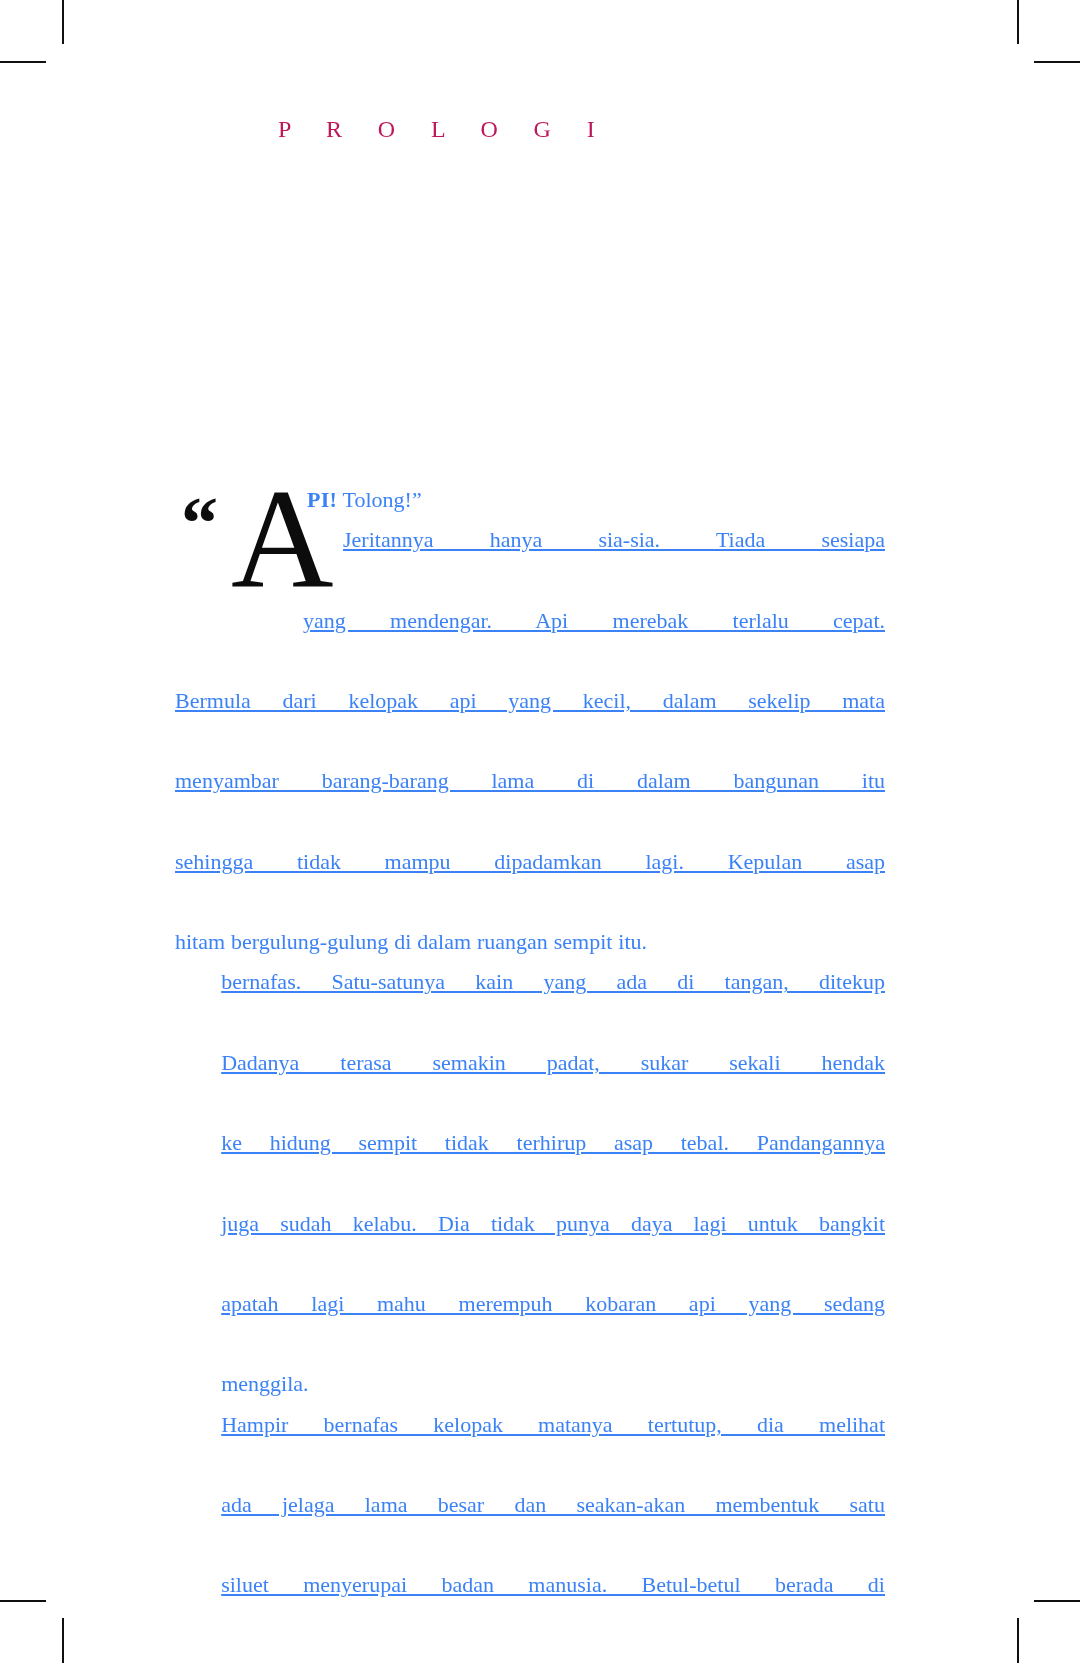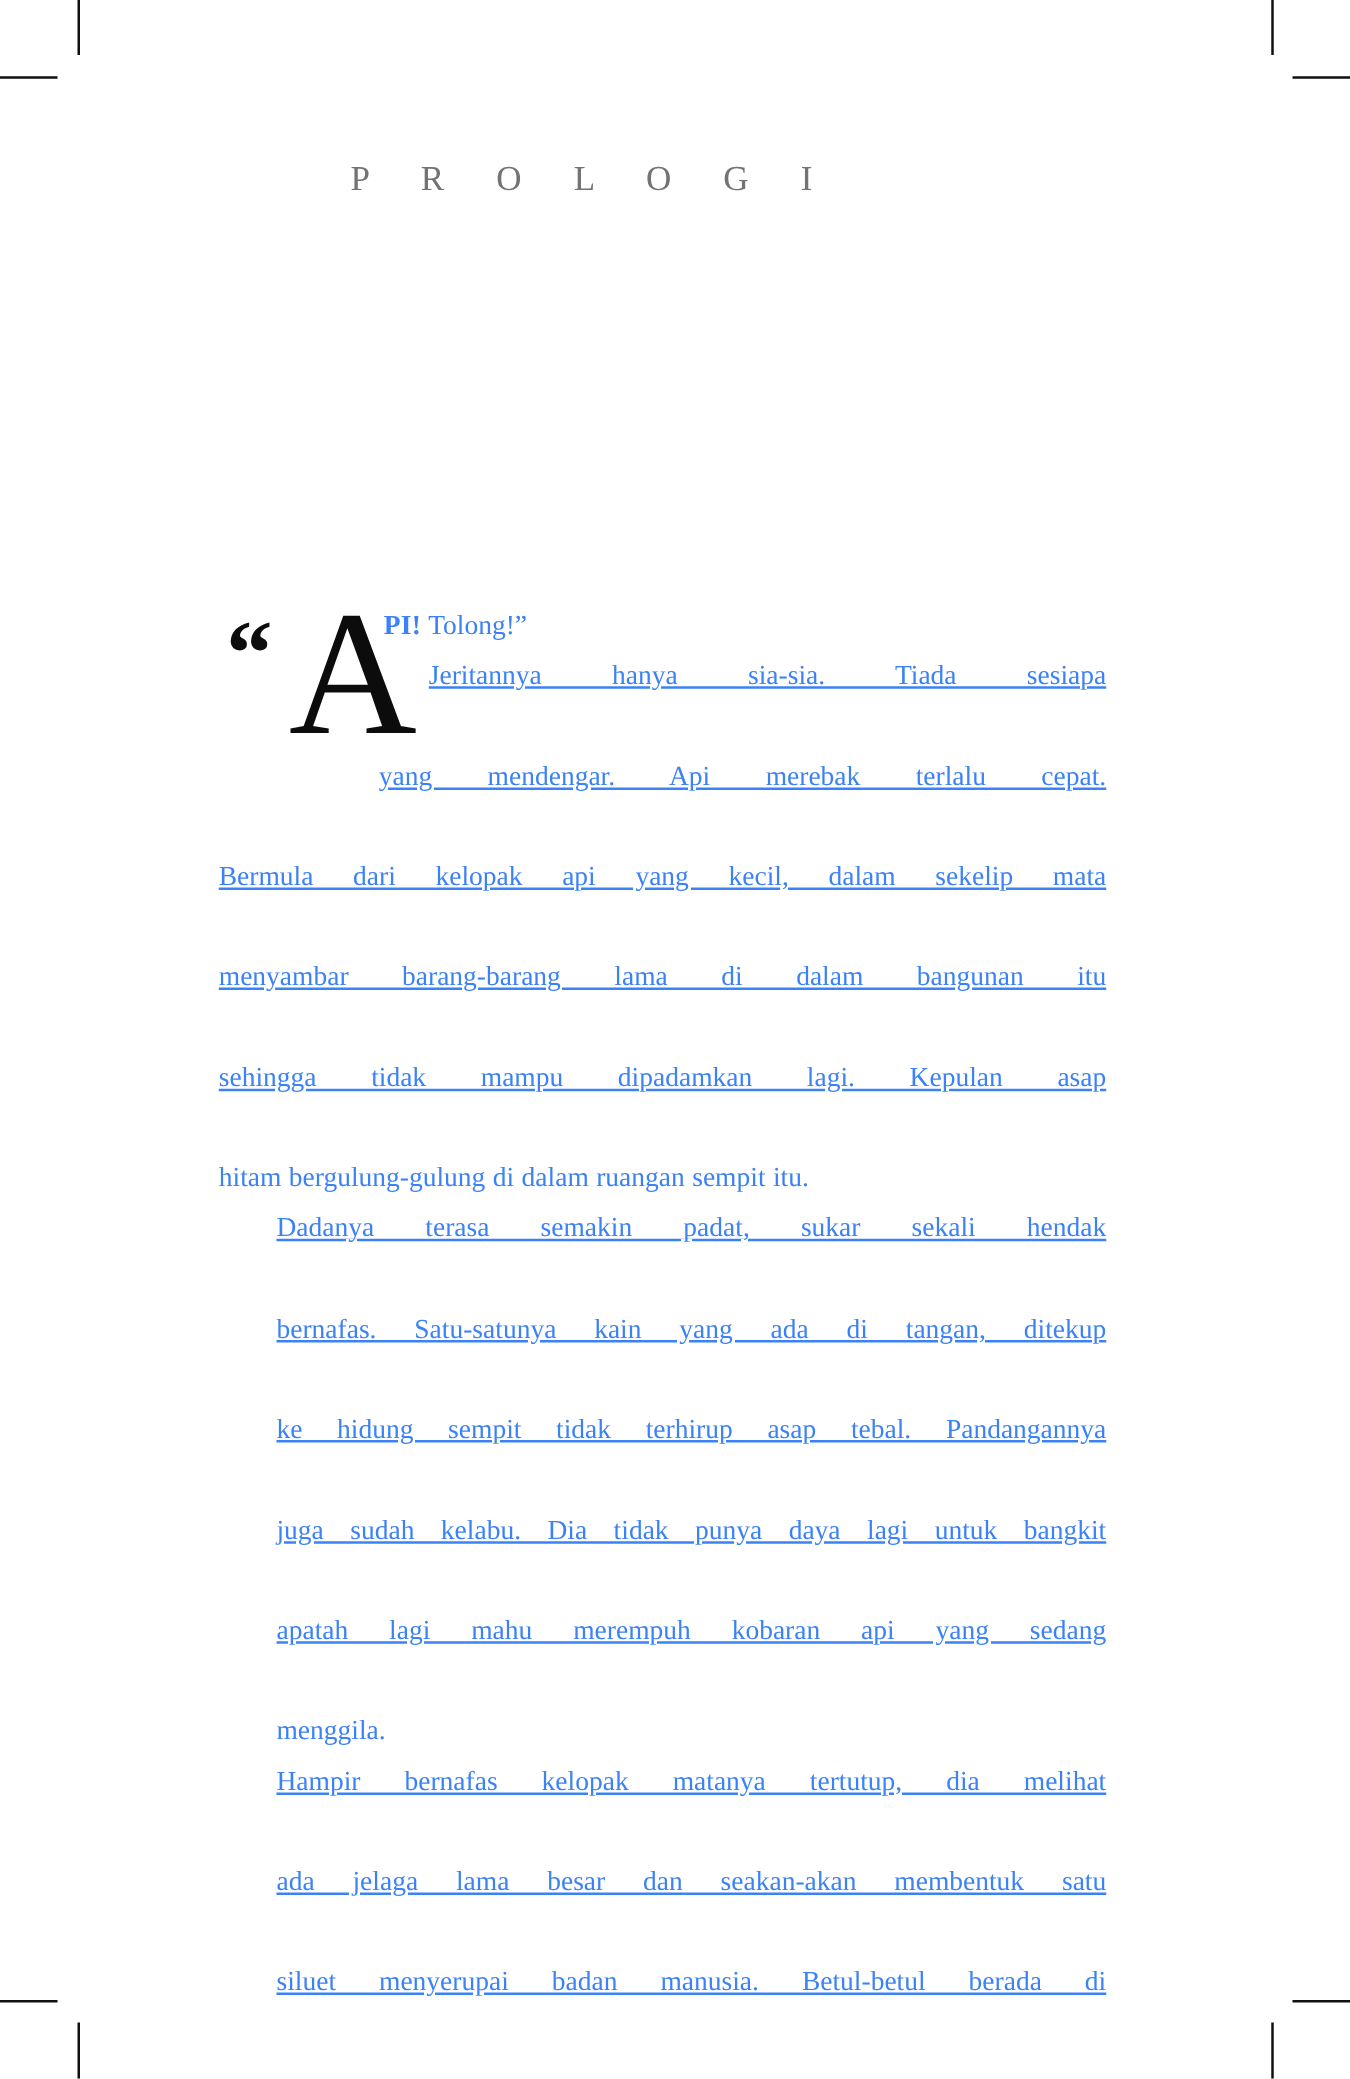"P R O L O" .chapter-title { color: #737373 -> #be185d; font-size: 28px -> 24px; top: 128px -> 116px }
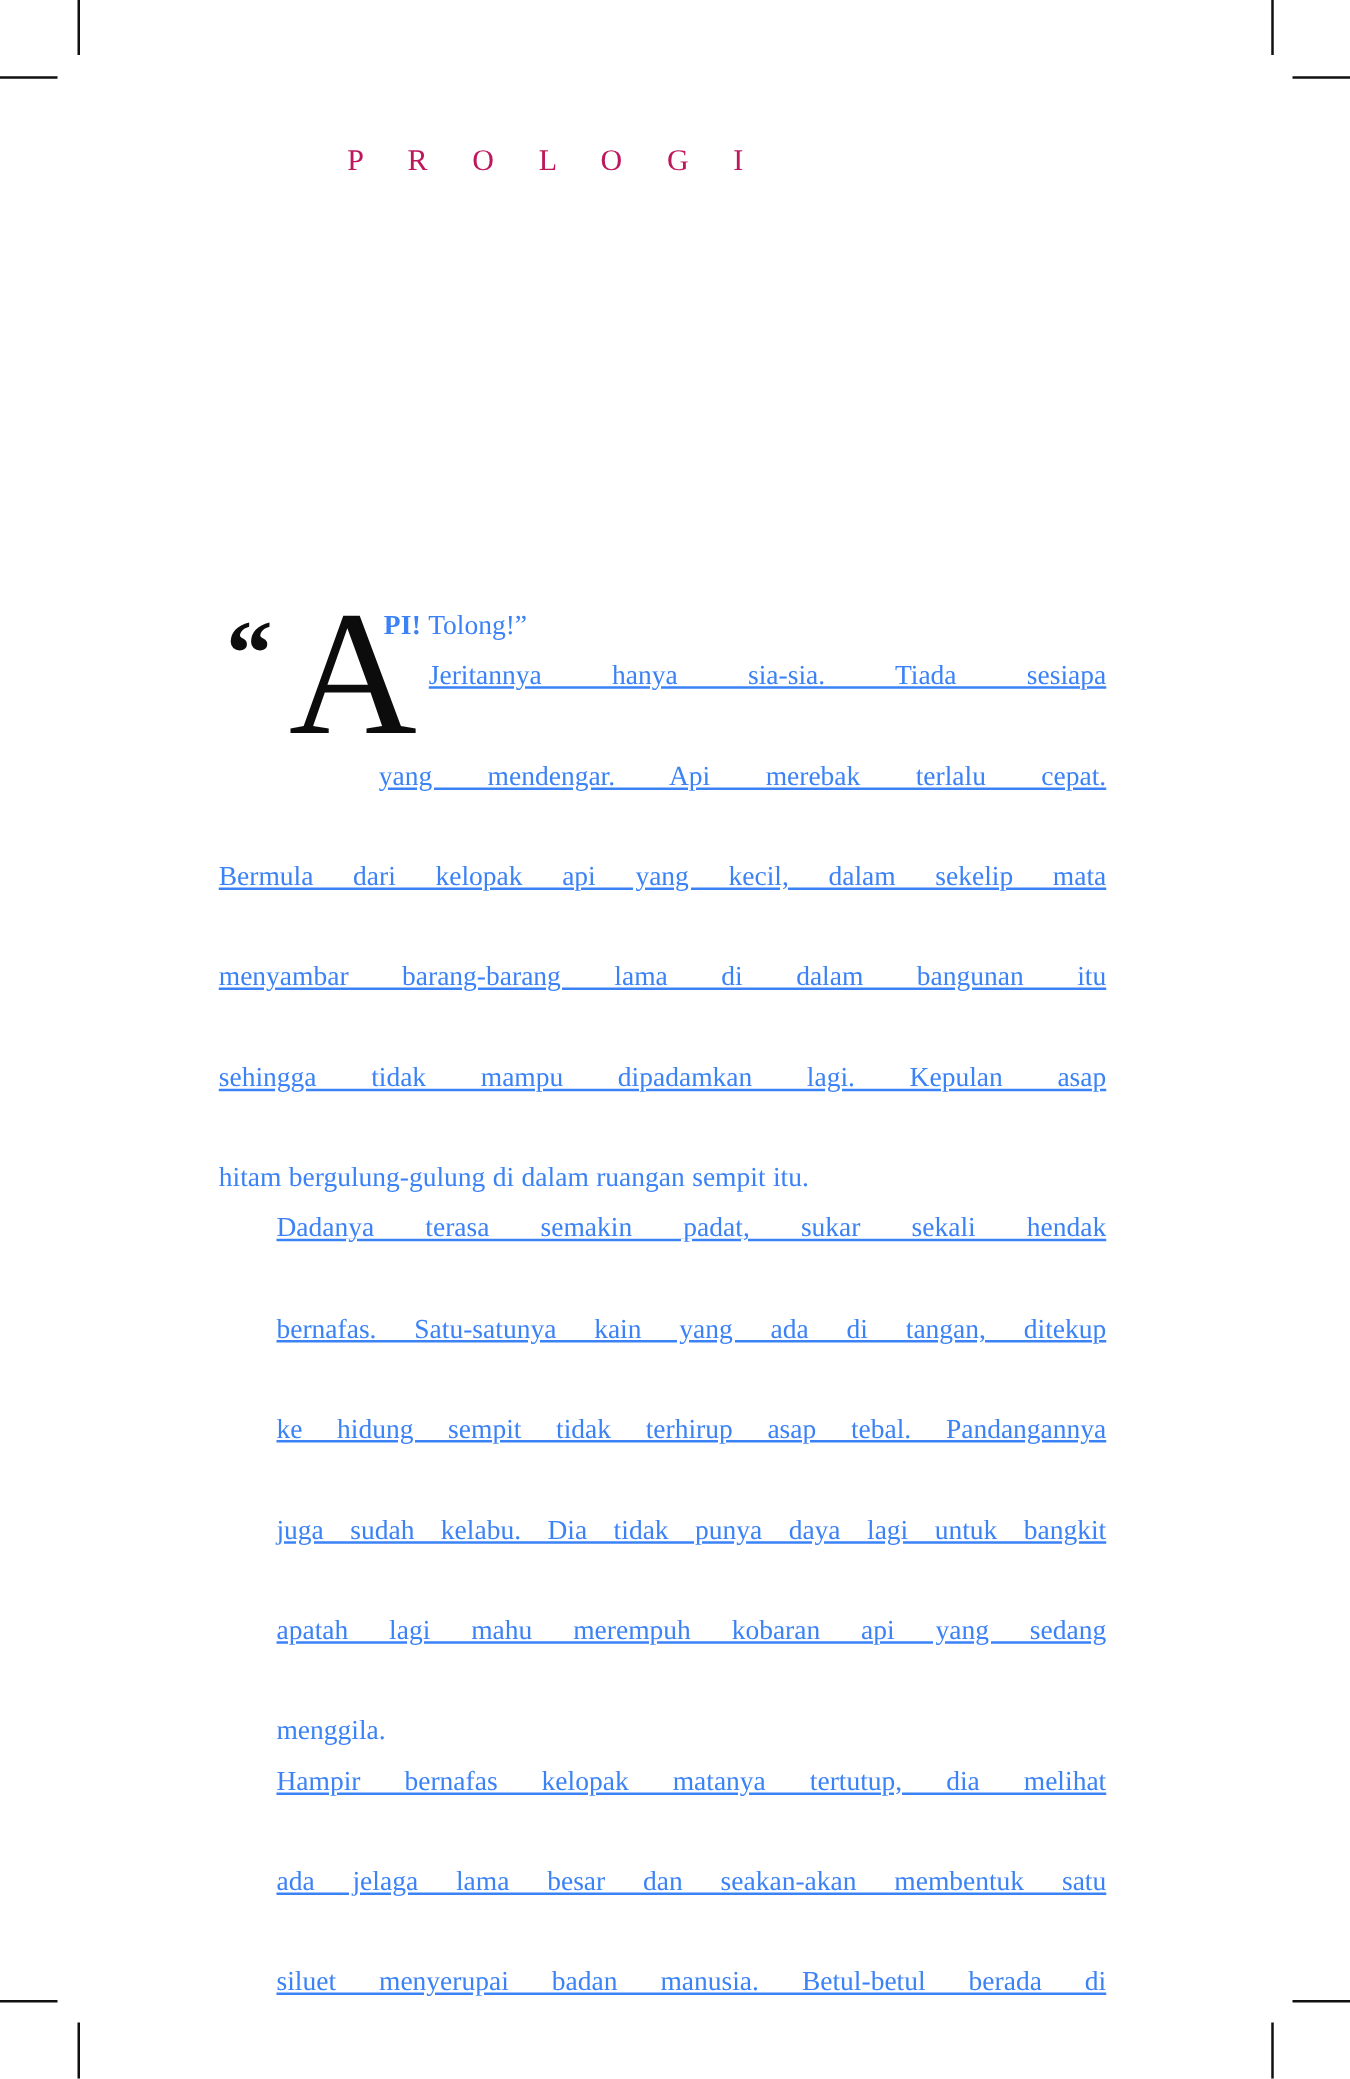"Dadanya terasa semakin padat, sukar" span.j-line { order: before "bernafas. Satu-satunya kain yang ada" -> after "bernafas. Satu-satunya kain yang ada" }
